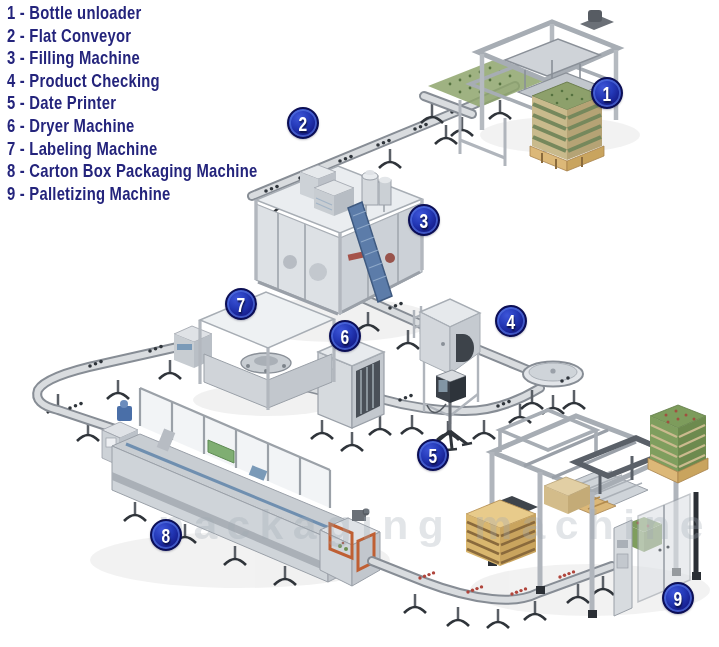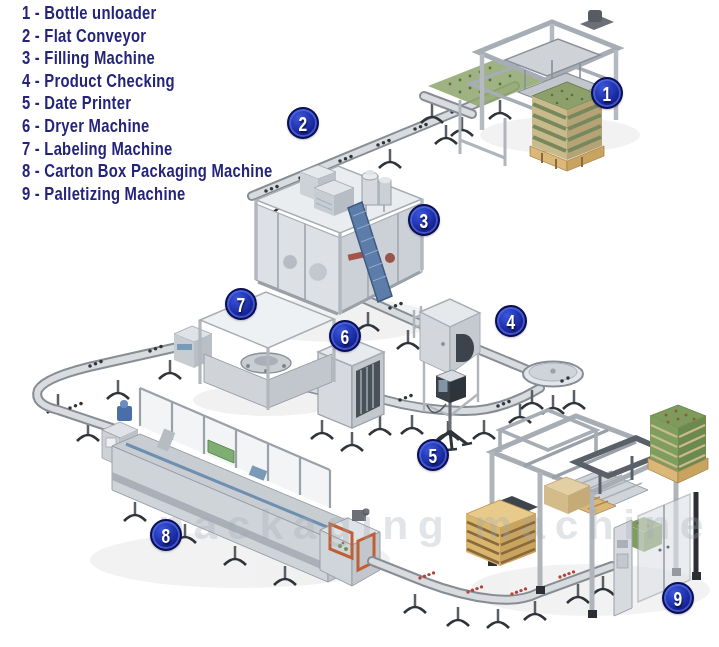"1 - Bottle unloader" .legend { left: 22px -> 7px }
